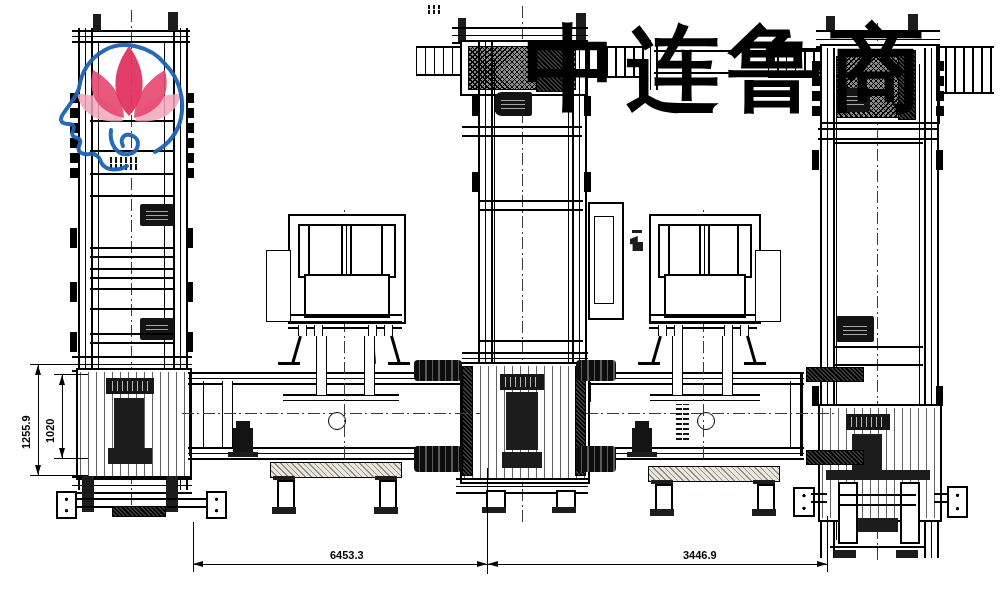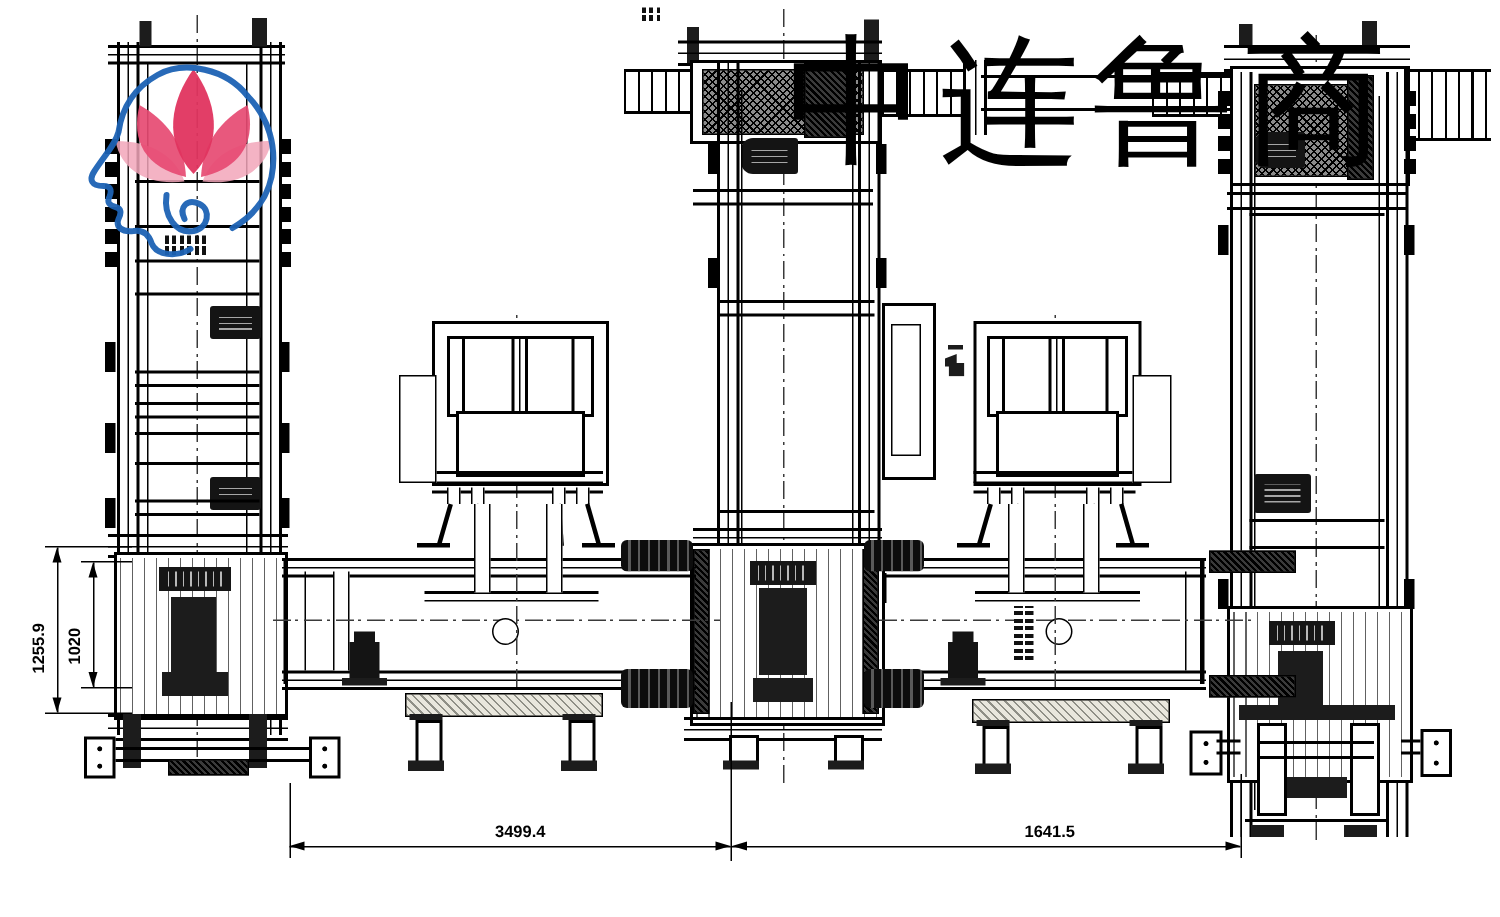"中连鲁商" #brand-cn { font-weight: normal -> bold }
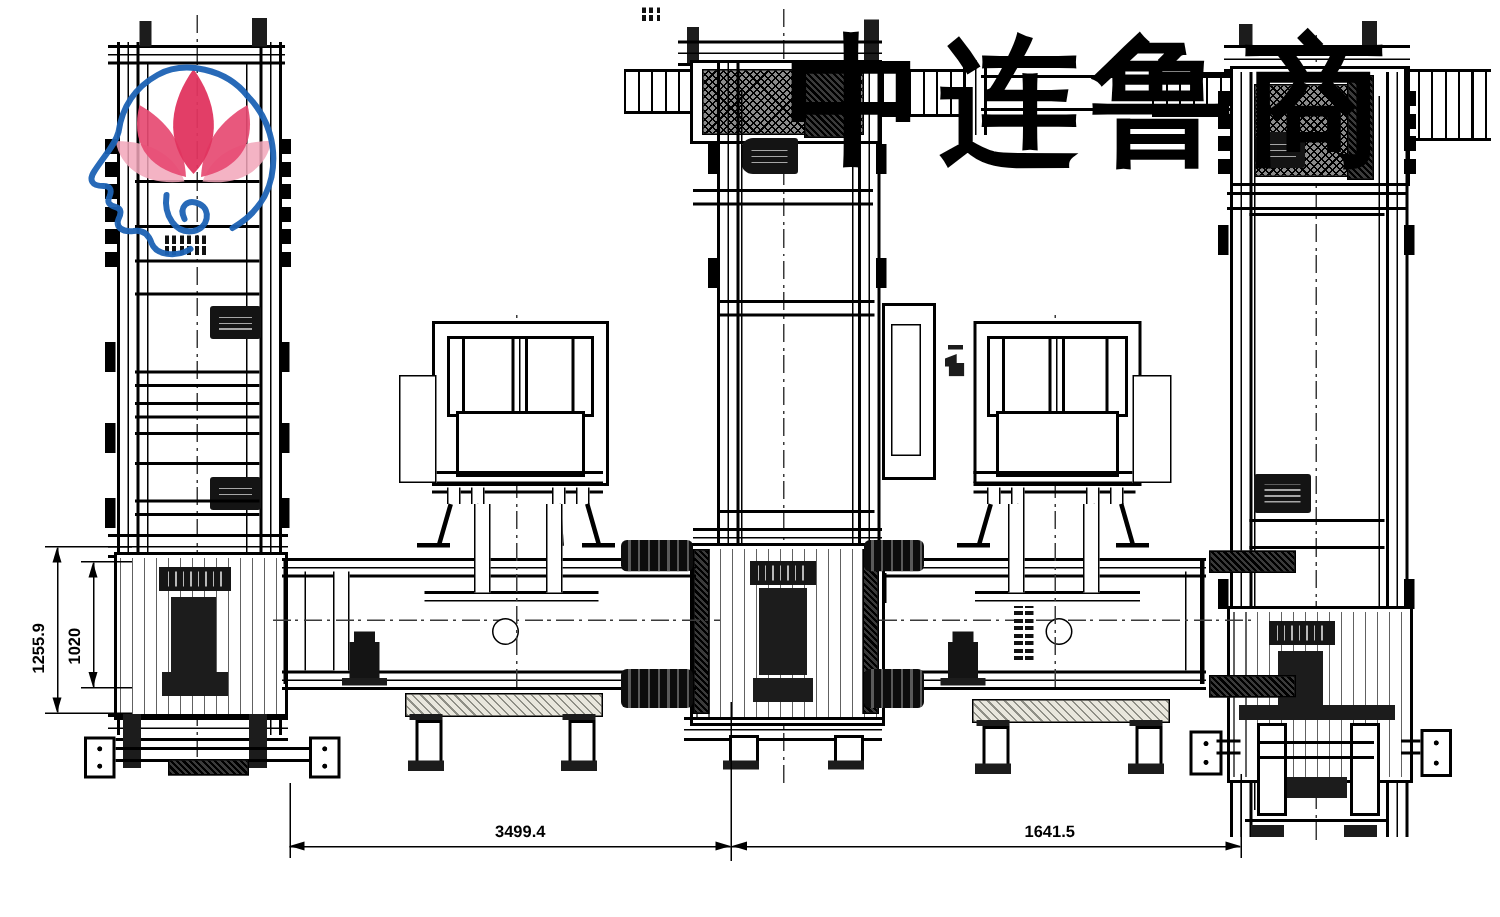"3499.4" div.a { text: 3499.4 -> 6453.3 }
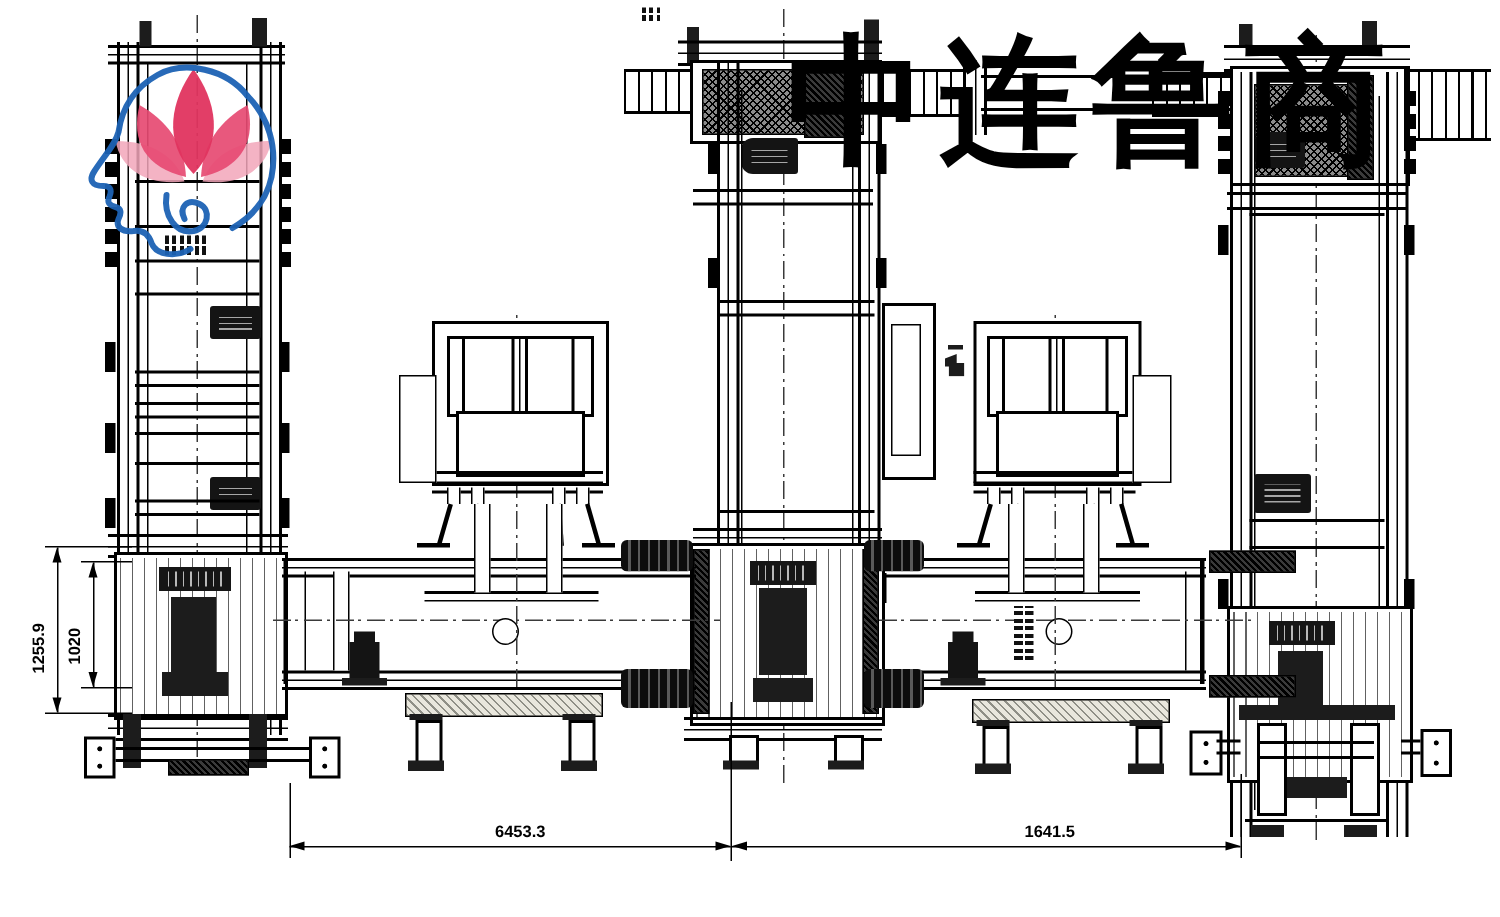"1641.5" div.a { text: 1641.5 -> 3446.9 }
